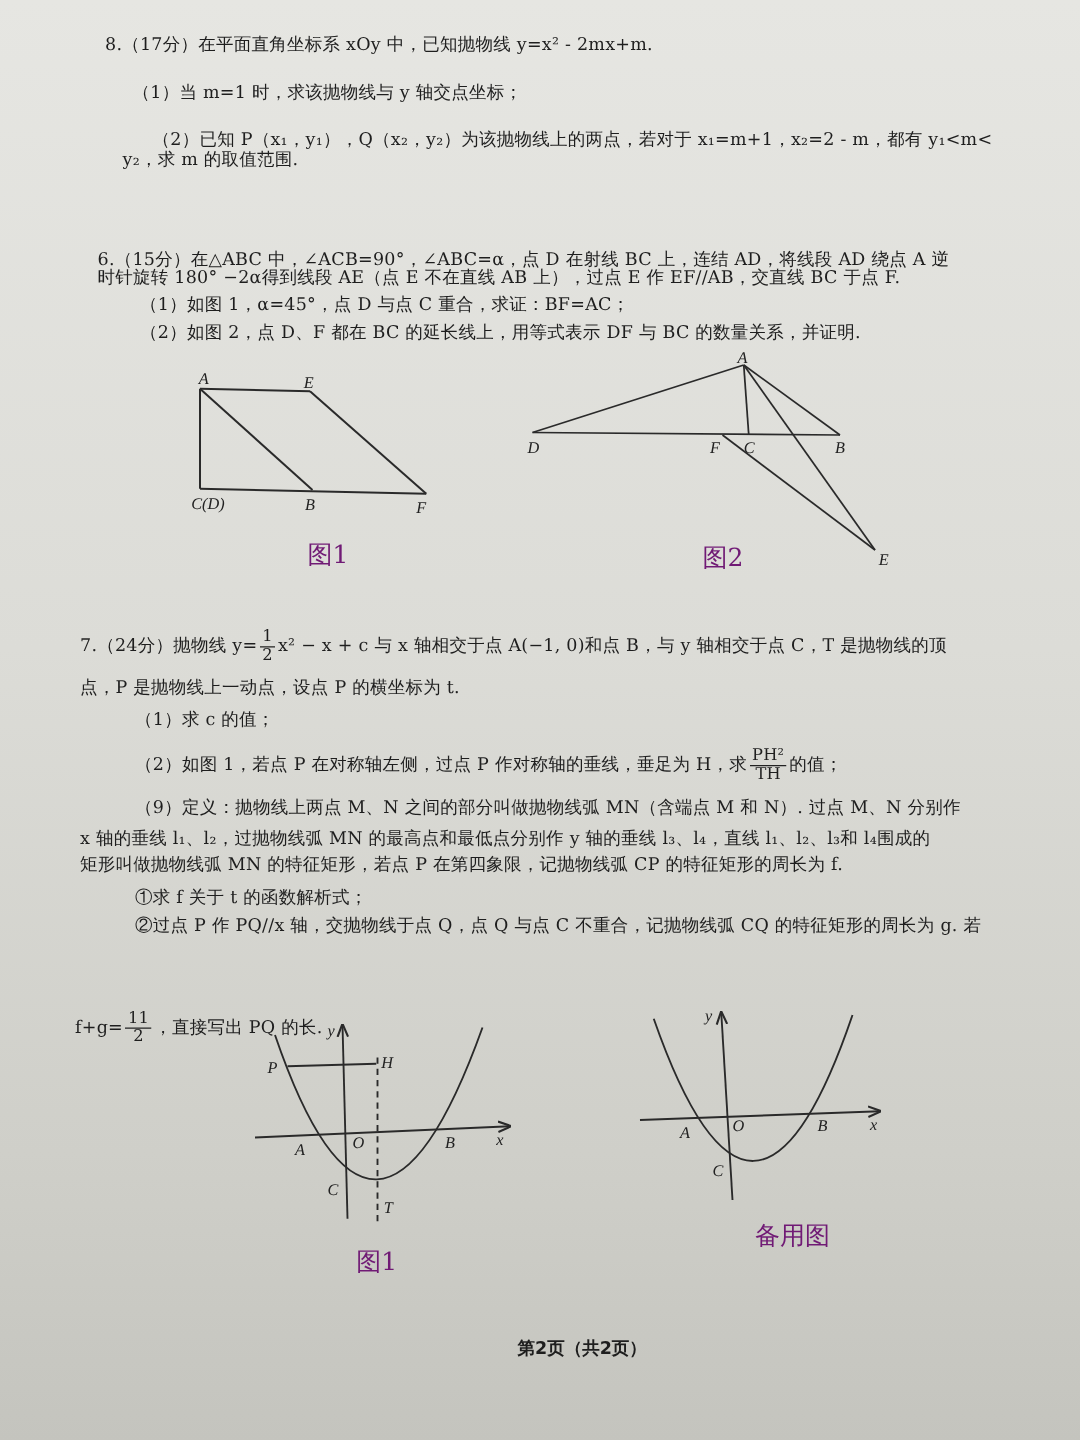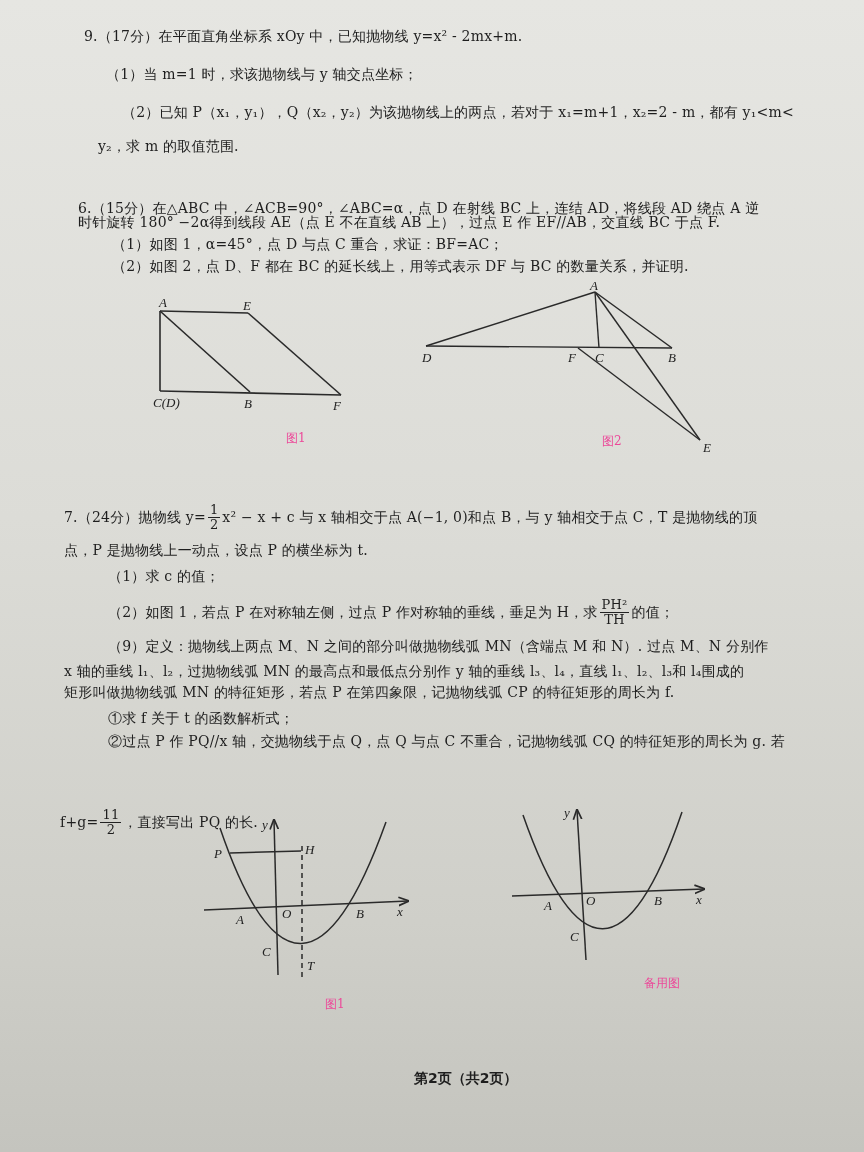"9.（17分）在平面直角坐标系 xOy 中，已知抛物线 y=x² -" div.abs { text: 9 -> 8 }
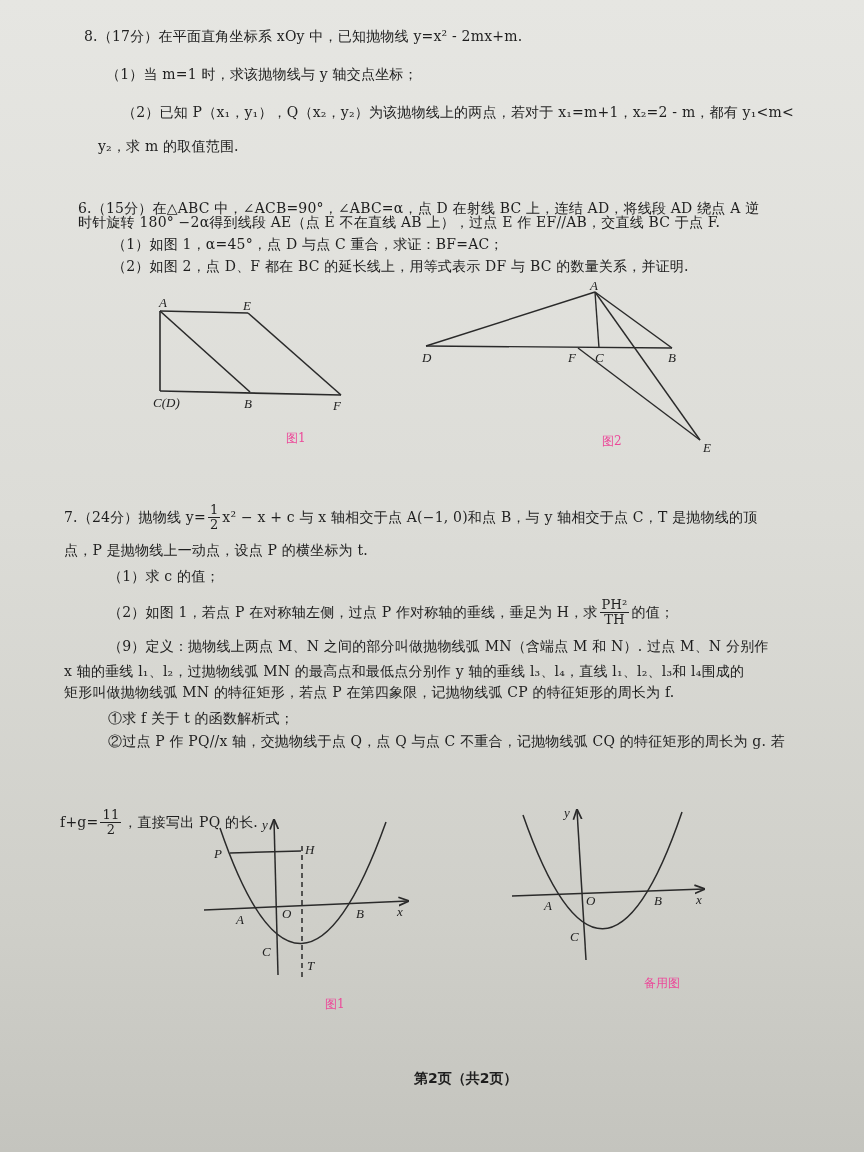"y₂，求 m 的取值范围." div.abs { top: 136px -> 118px }
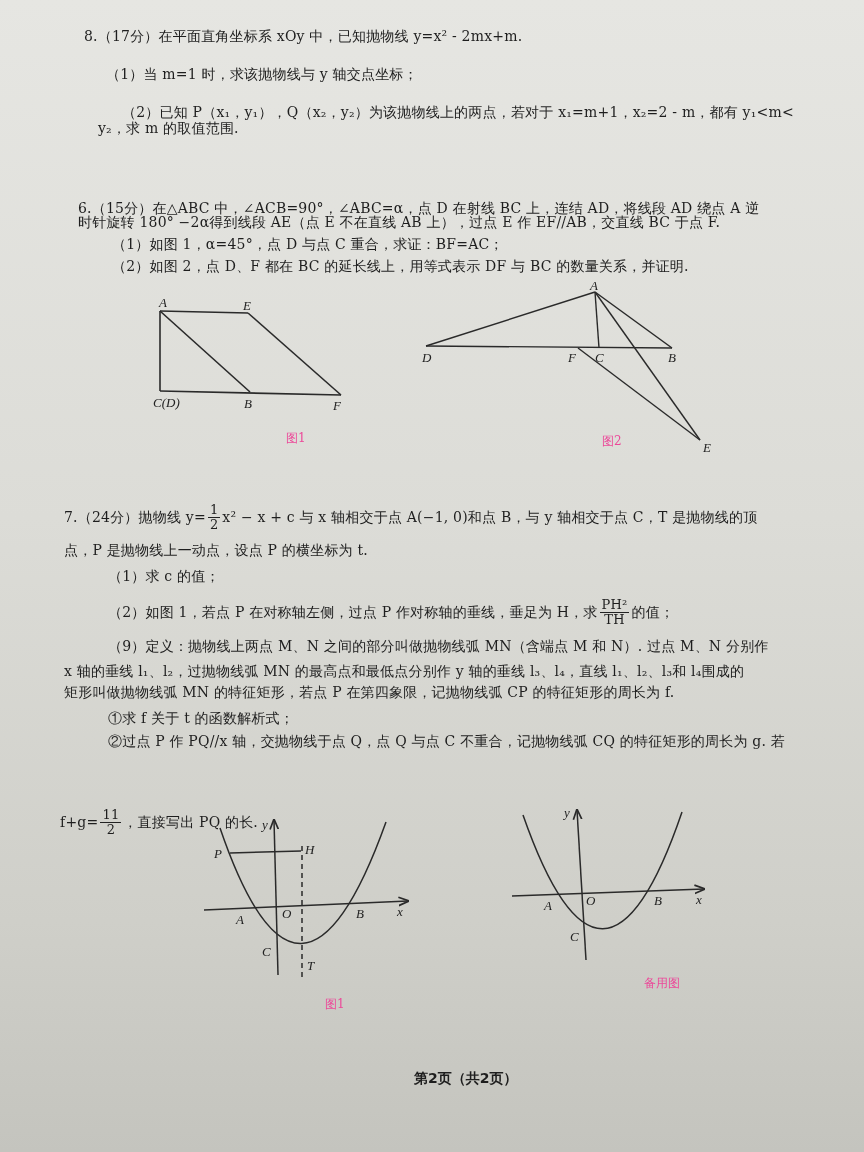"图1" .cap { color: #ec4899 -> #701a75; font-size: 12px -> 20px; margin-left: 40px -> none }
